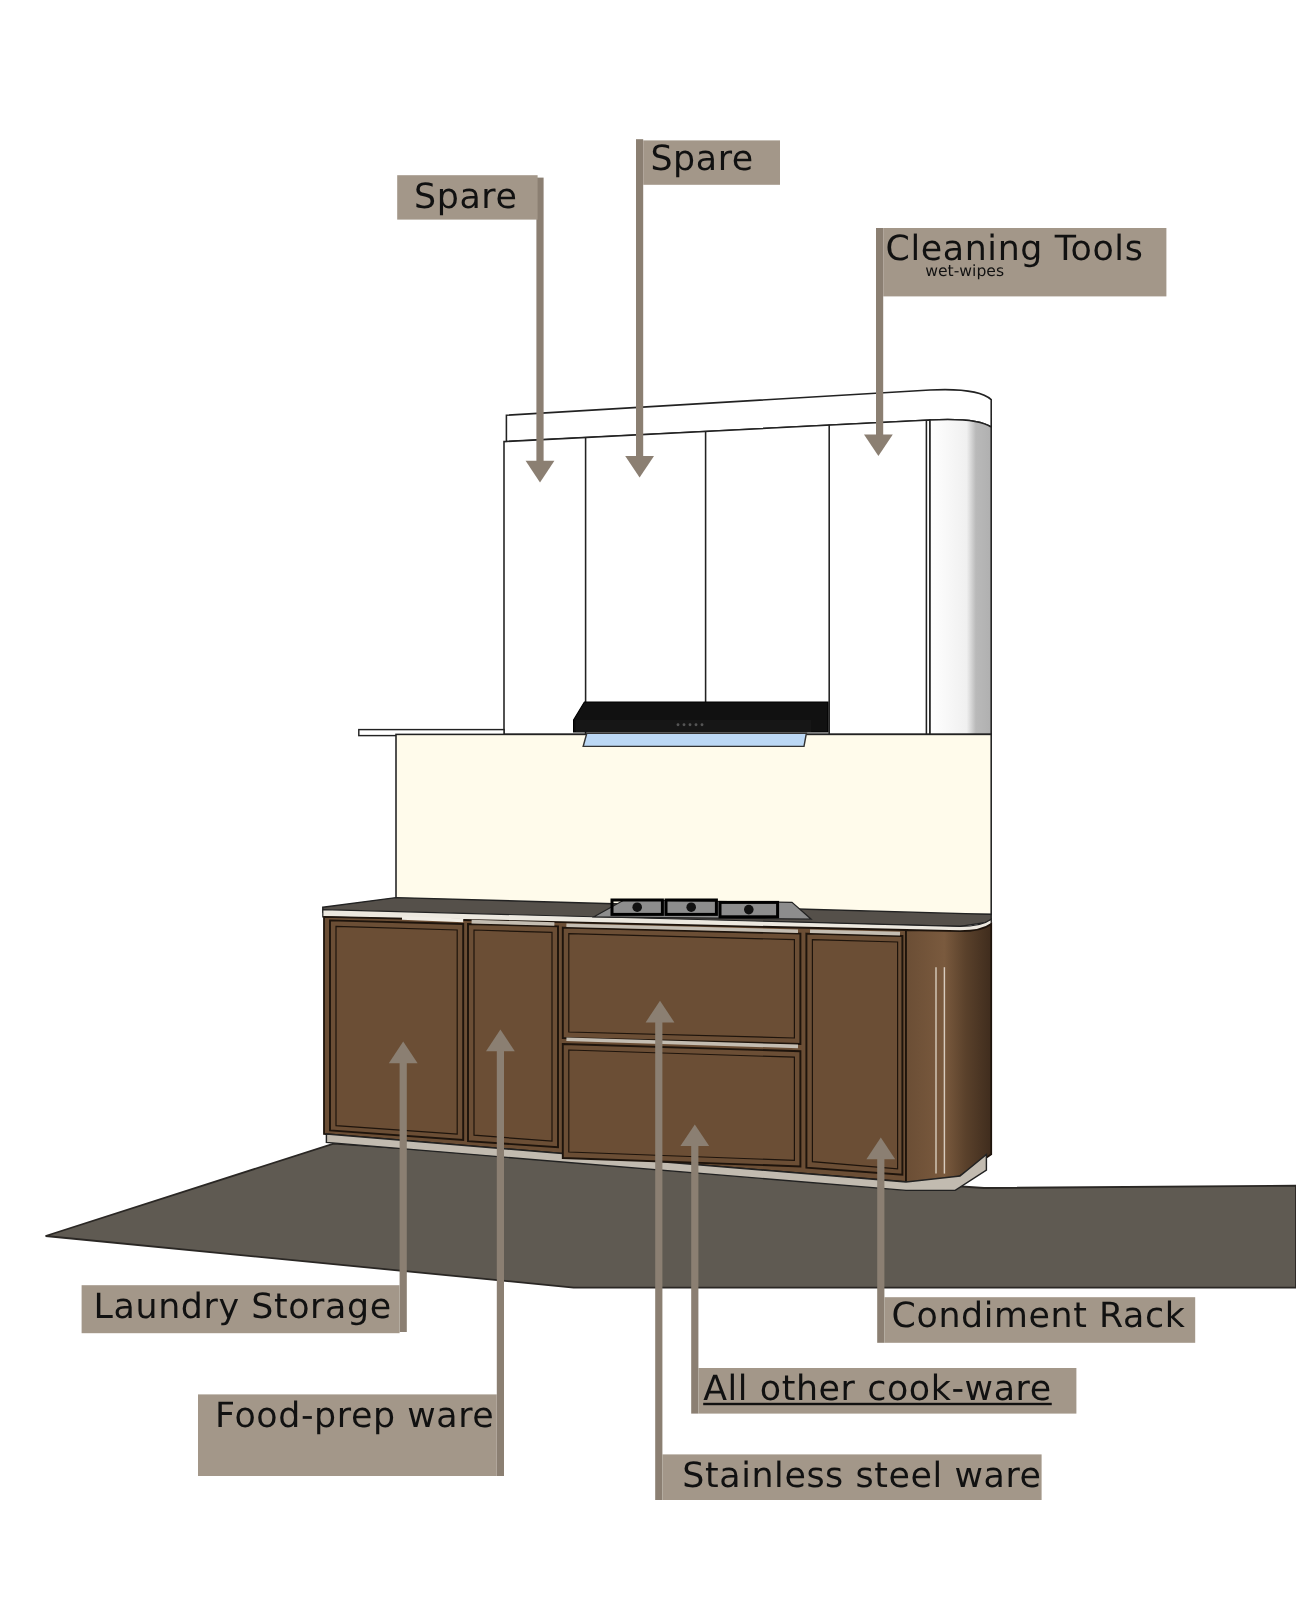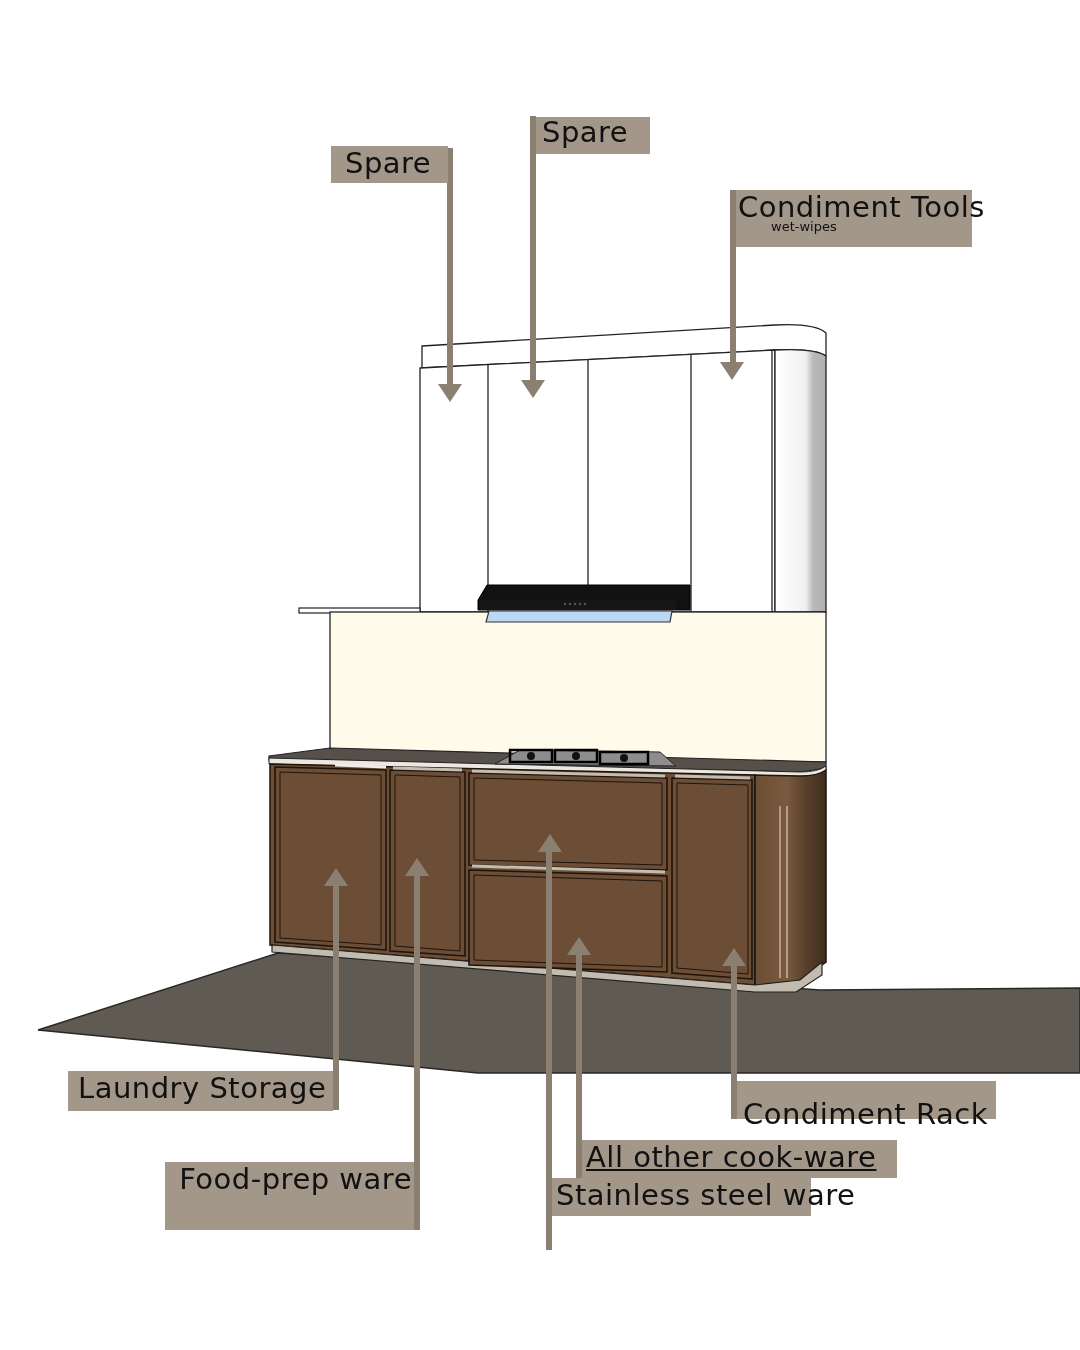"Condiment Tools" span.main { text: Condiment -> Cleaning }
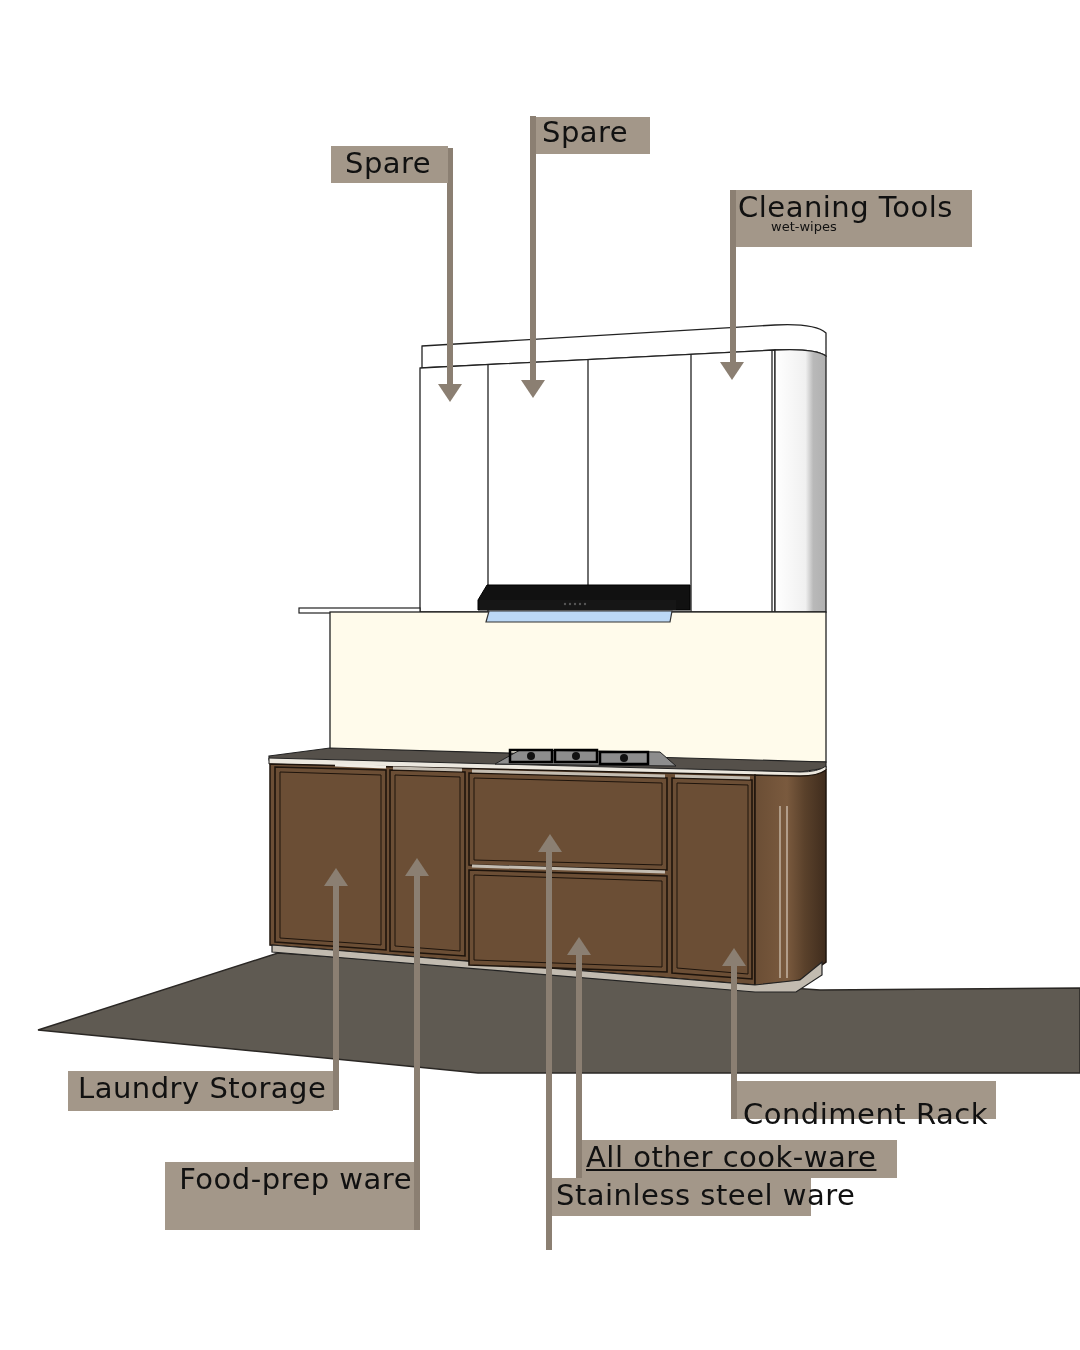"Condiment Rack" div.label { padding: 18px 0 0 6px -> 0 0 0 6px }
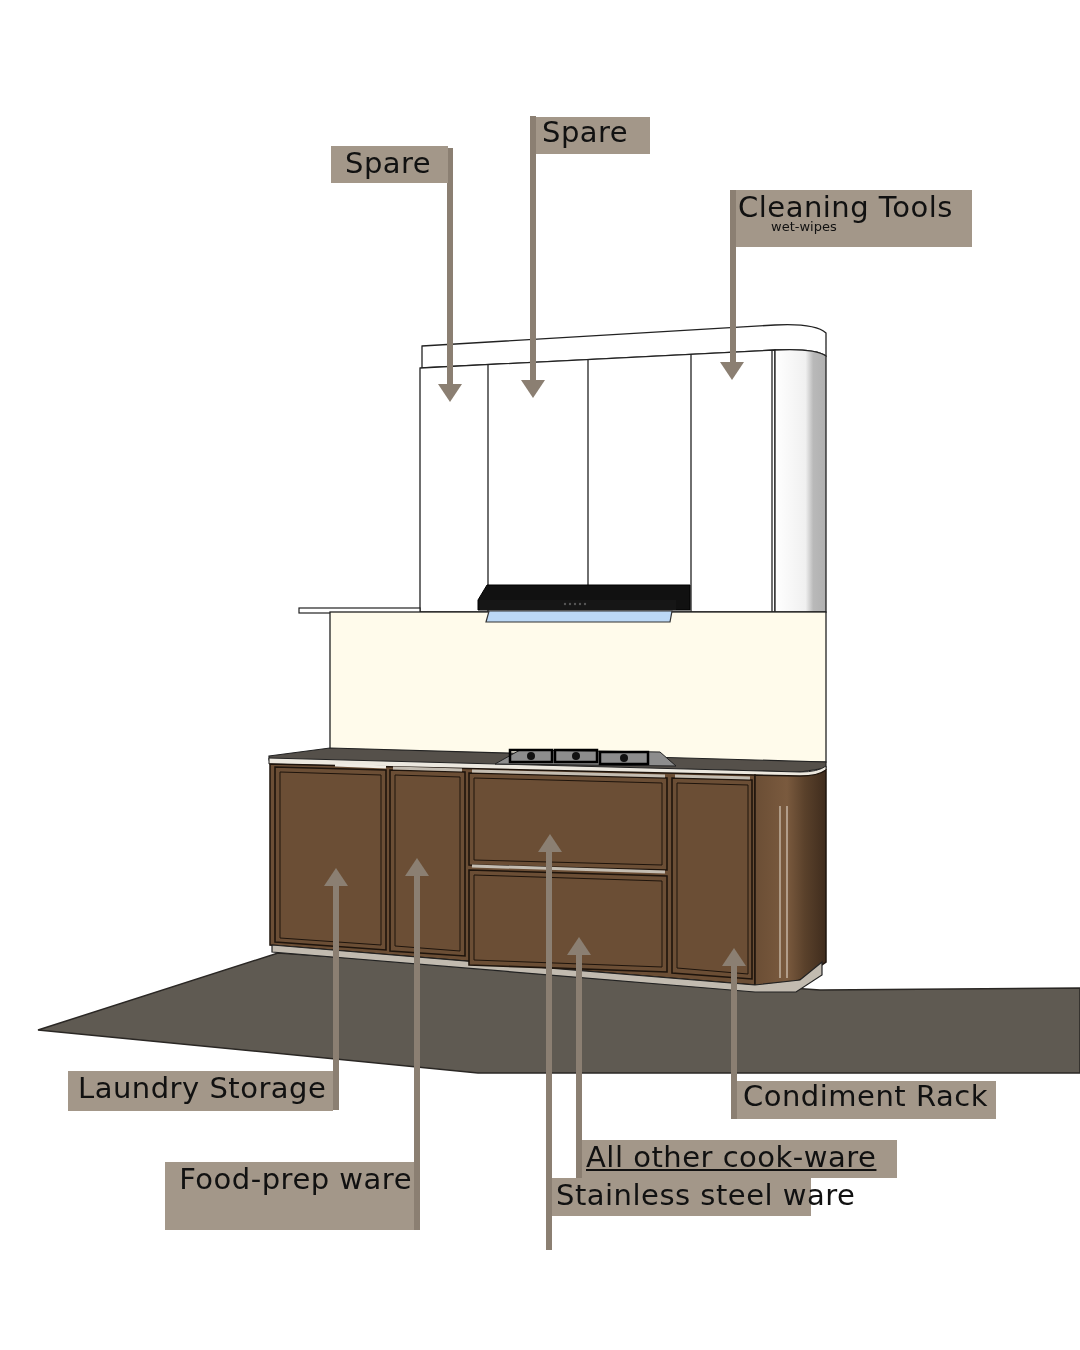"Stainless steel ware" div.label { top: 1178px -> 1212px; width: 259px -> 316px }
